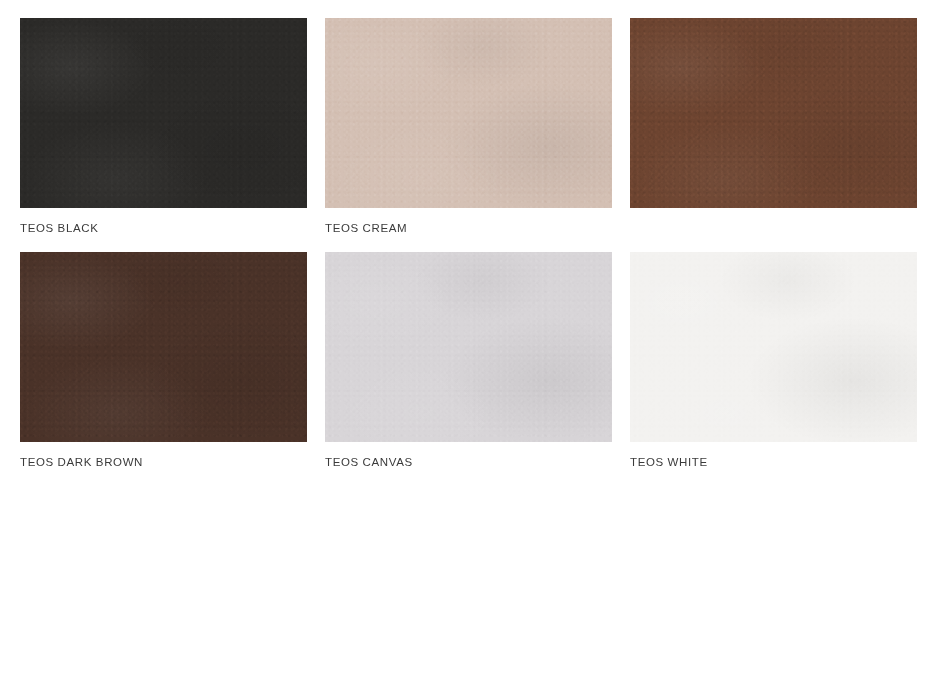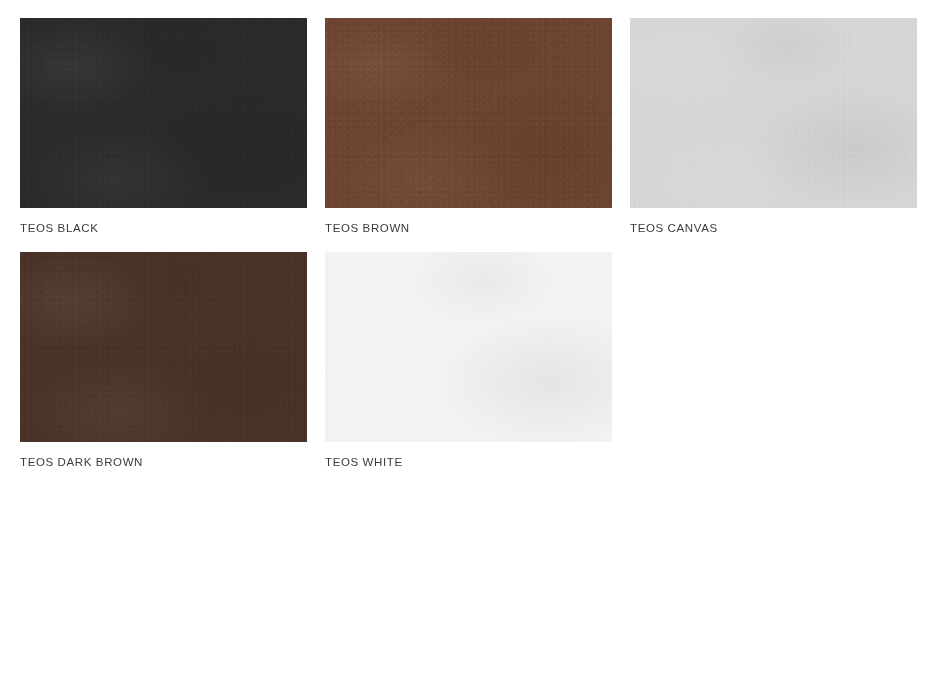"TEOS CREAM" div.swatch-card { html: none -> <div> <div> <div></div> <div></div> </div> <div>TEOS CREAM</div> </div> }
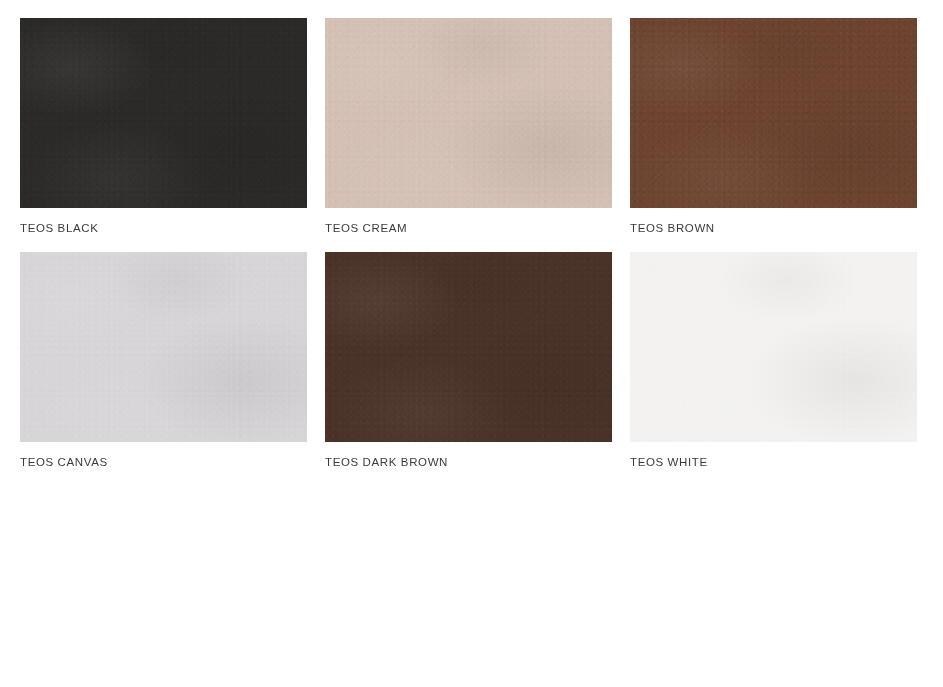"TEOS BROWN" div.swatch-label { html: <div>TEOS BROWN</div> -> none }
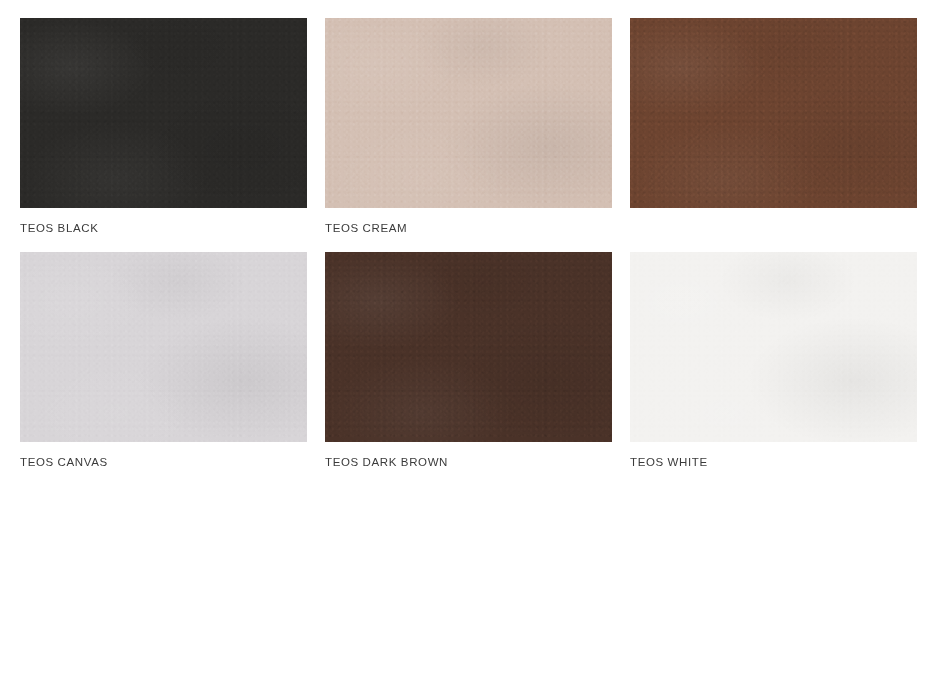"TEOS CANVAS" div.swatch-card { order: before "TEOS DARK BROWN" -> after "TEOS DARK BROWN" }
